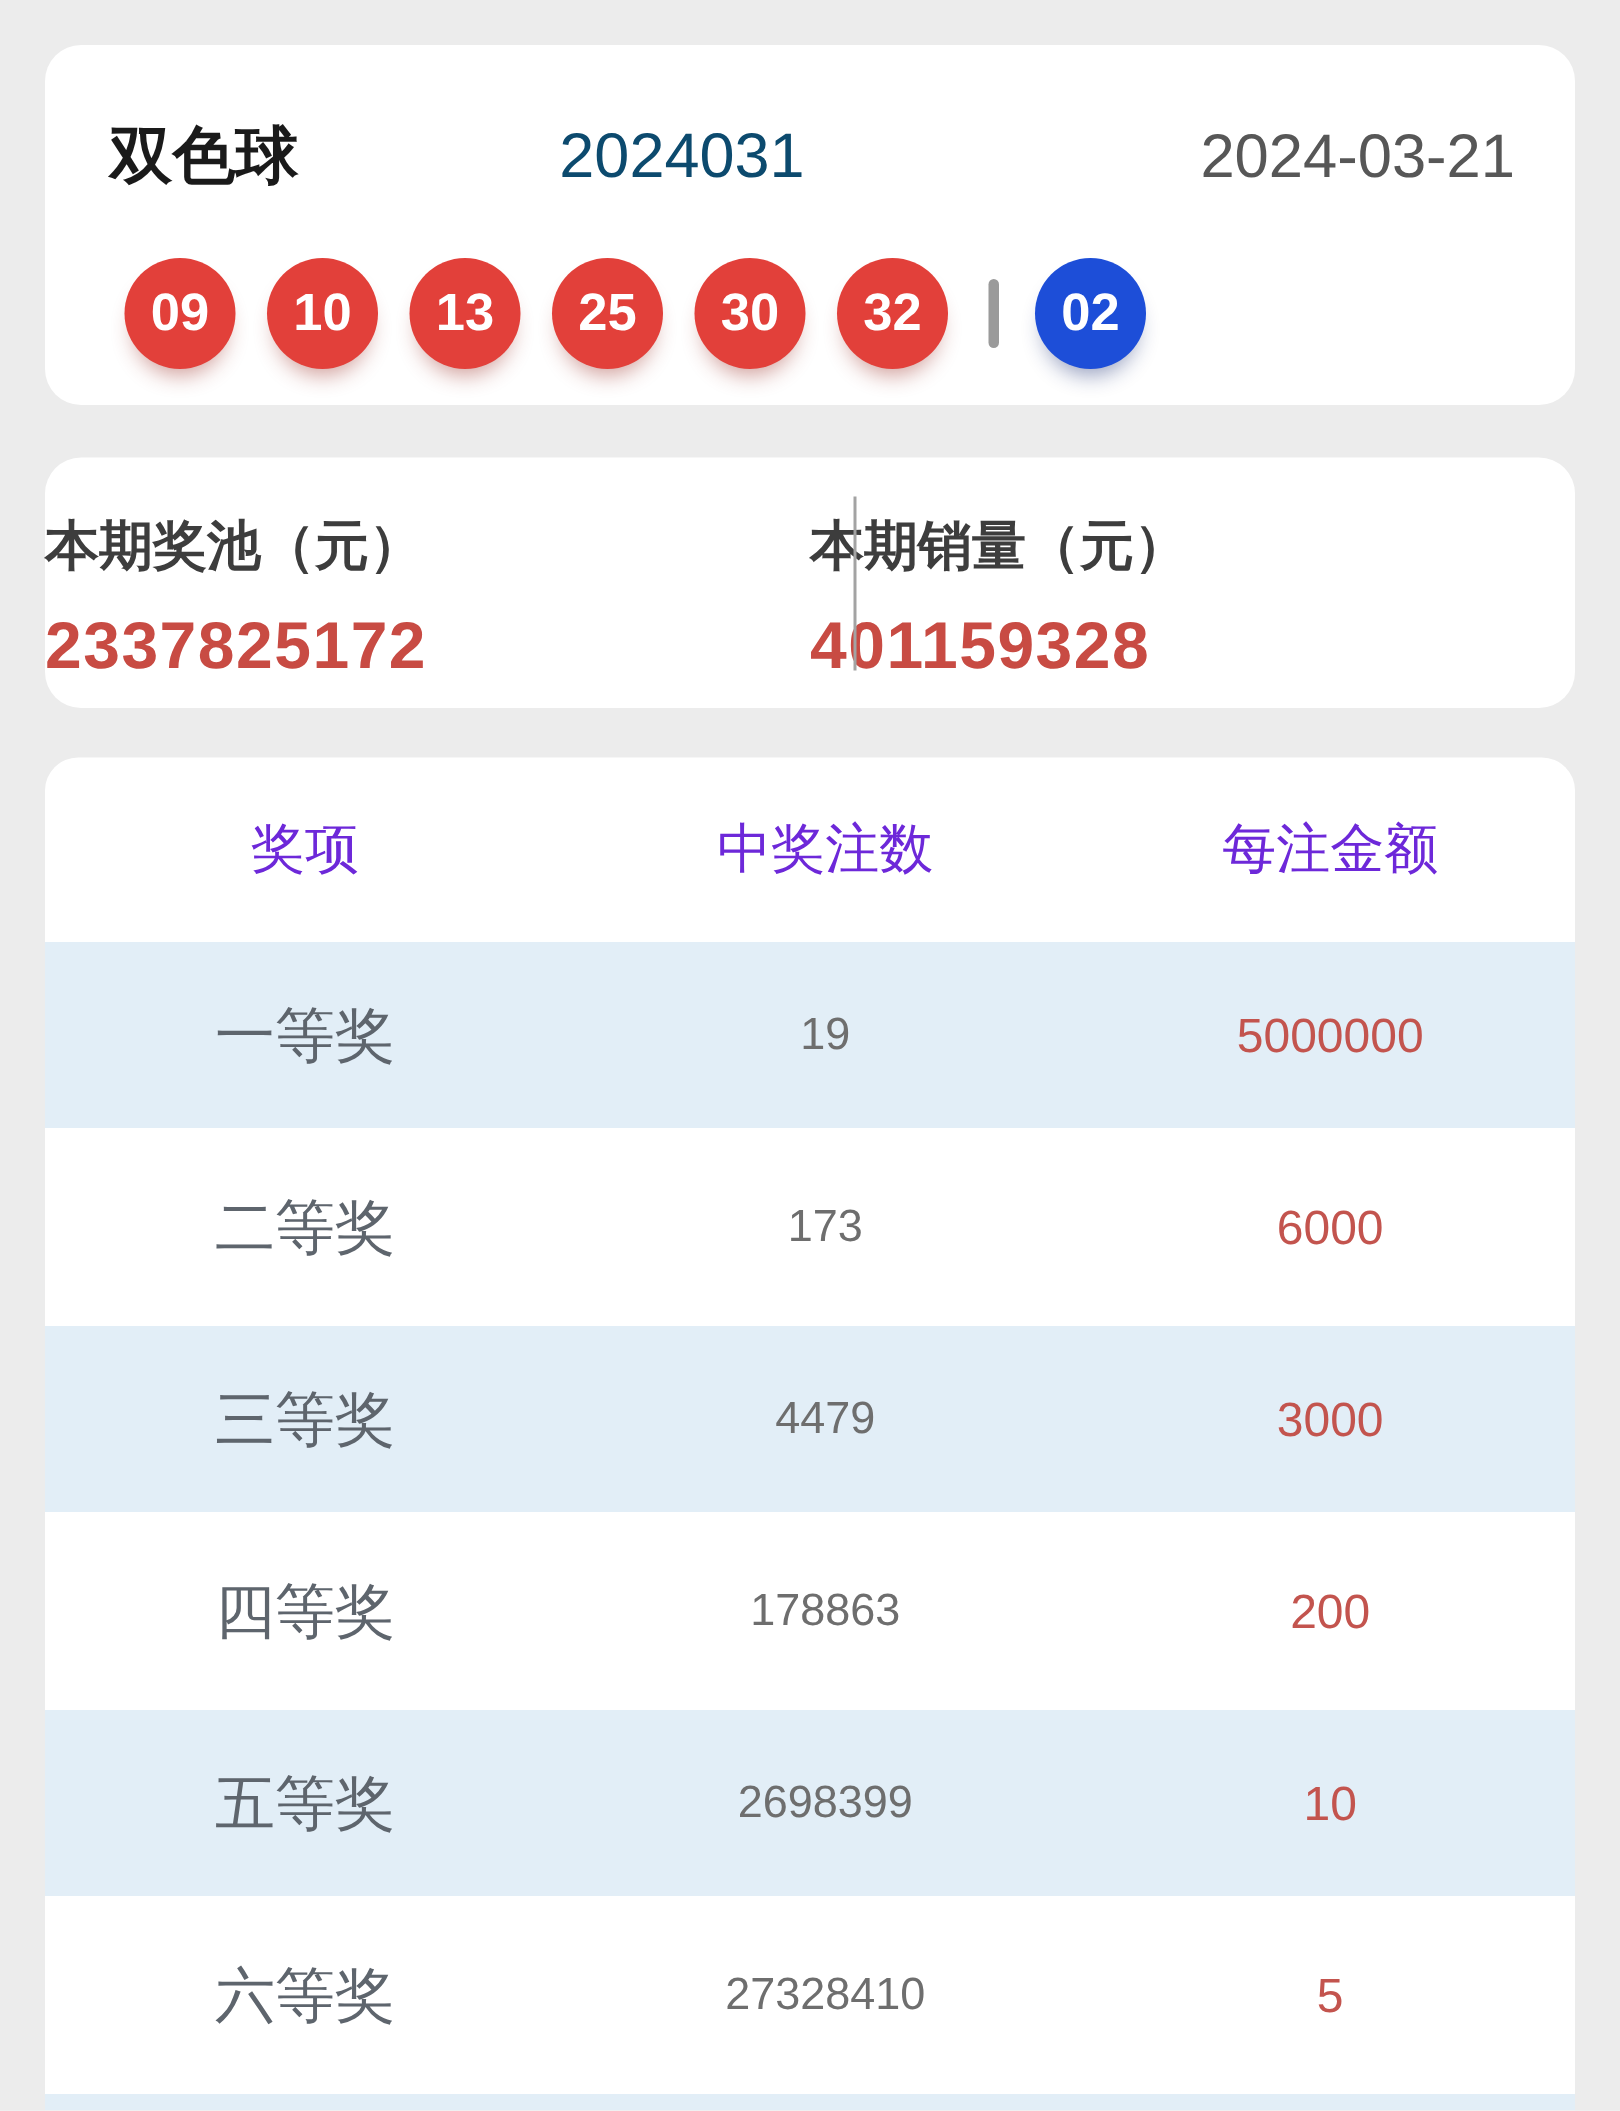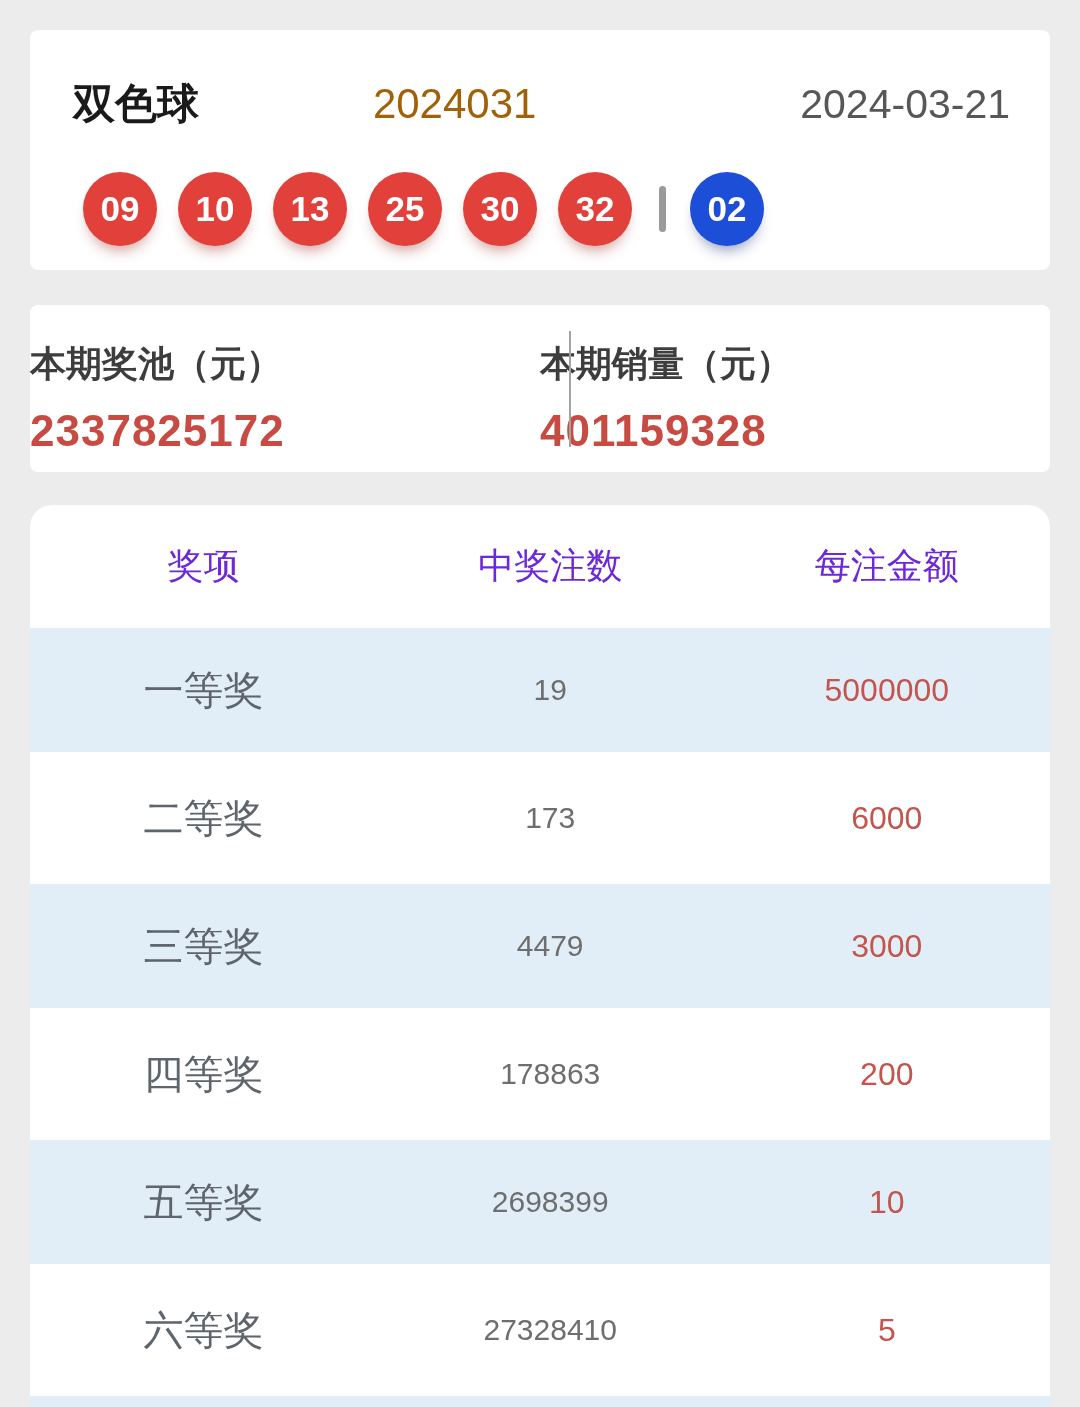"双色球" .card { border-radius: 8px -> 24px }
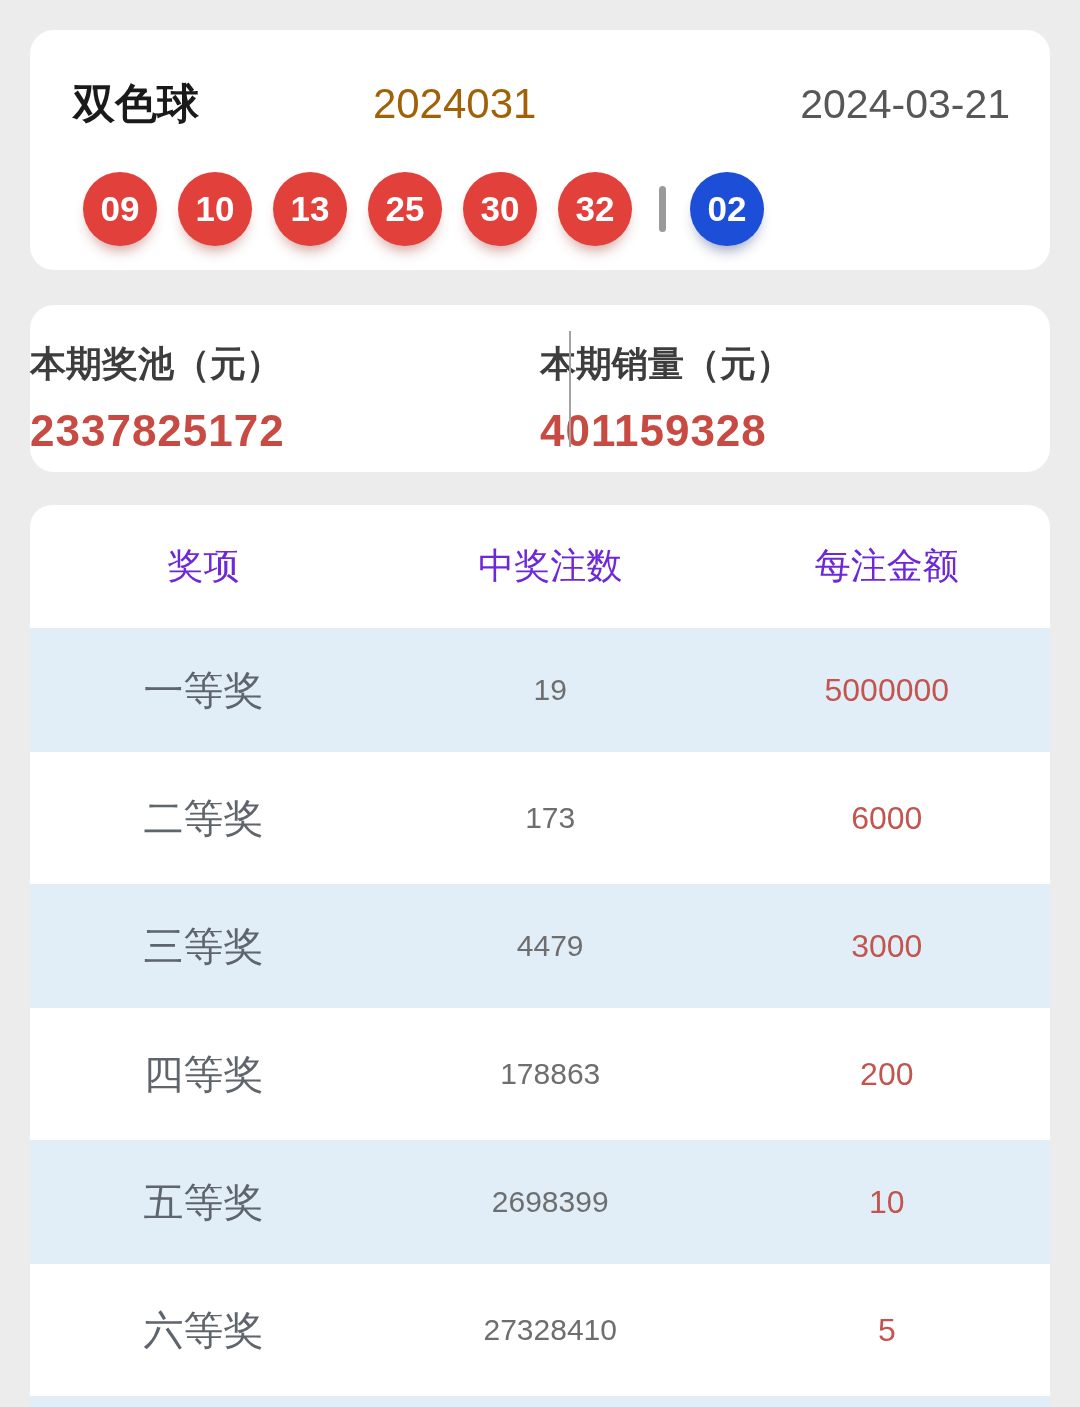"2024031" .draw-number { color: #a16207 -> #0c4a6e }
